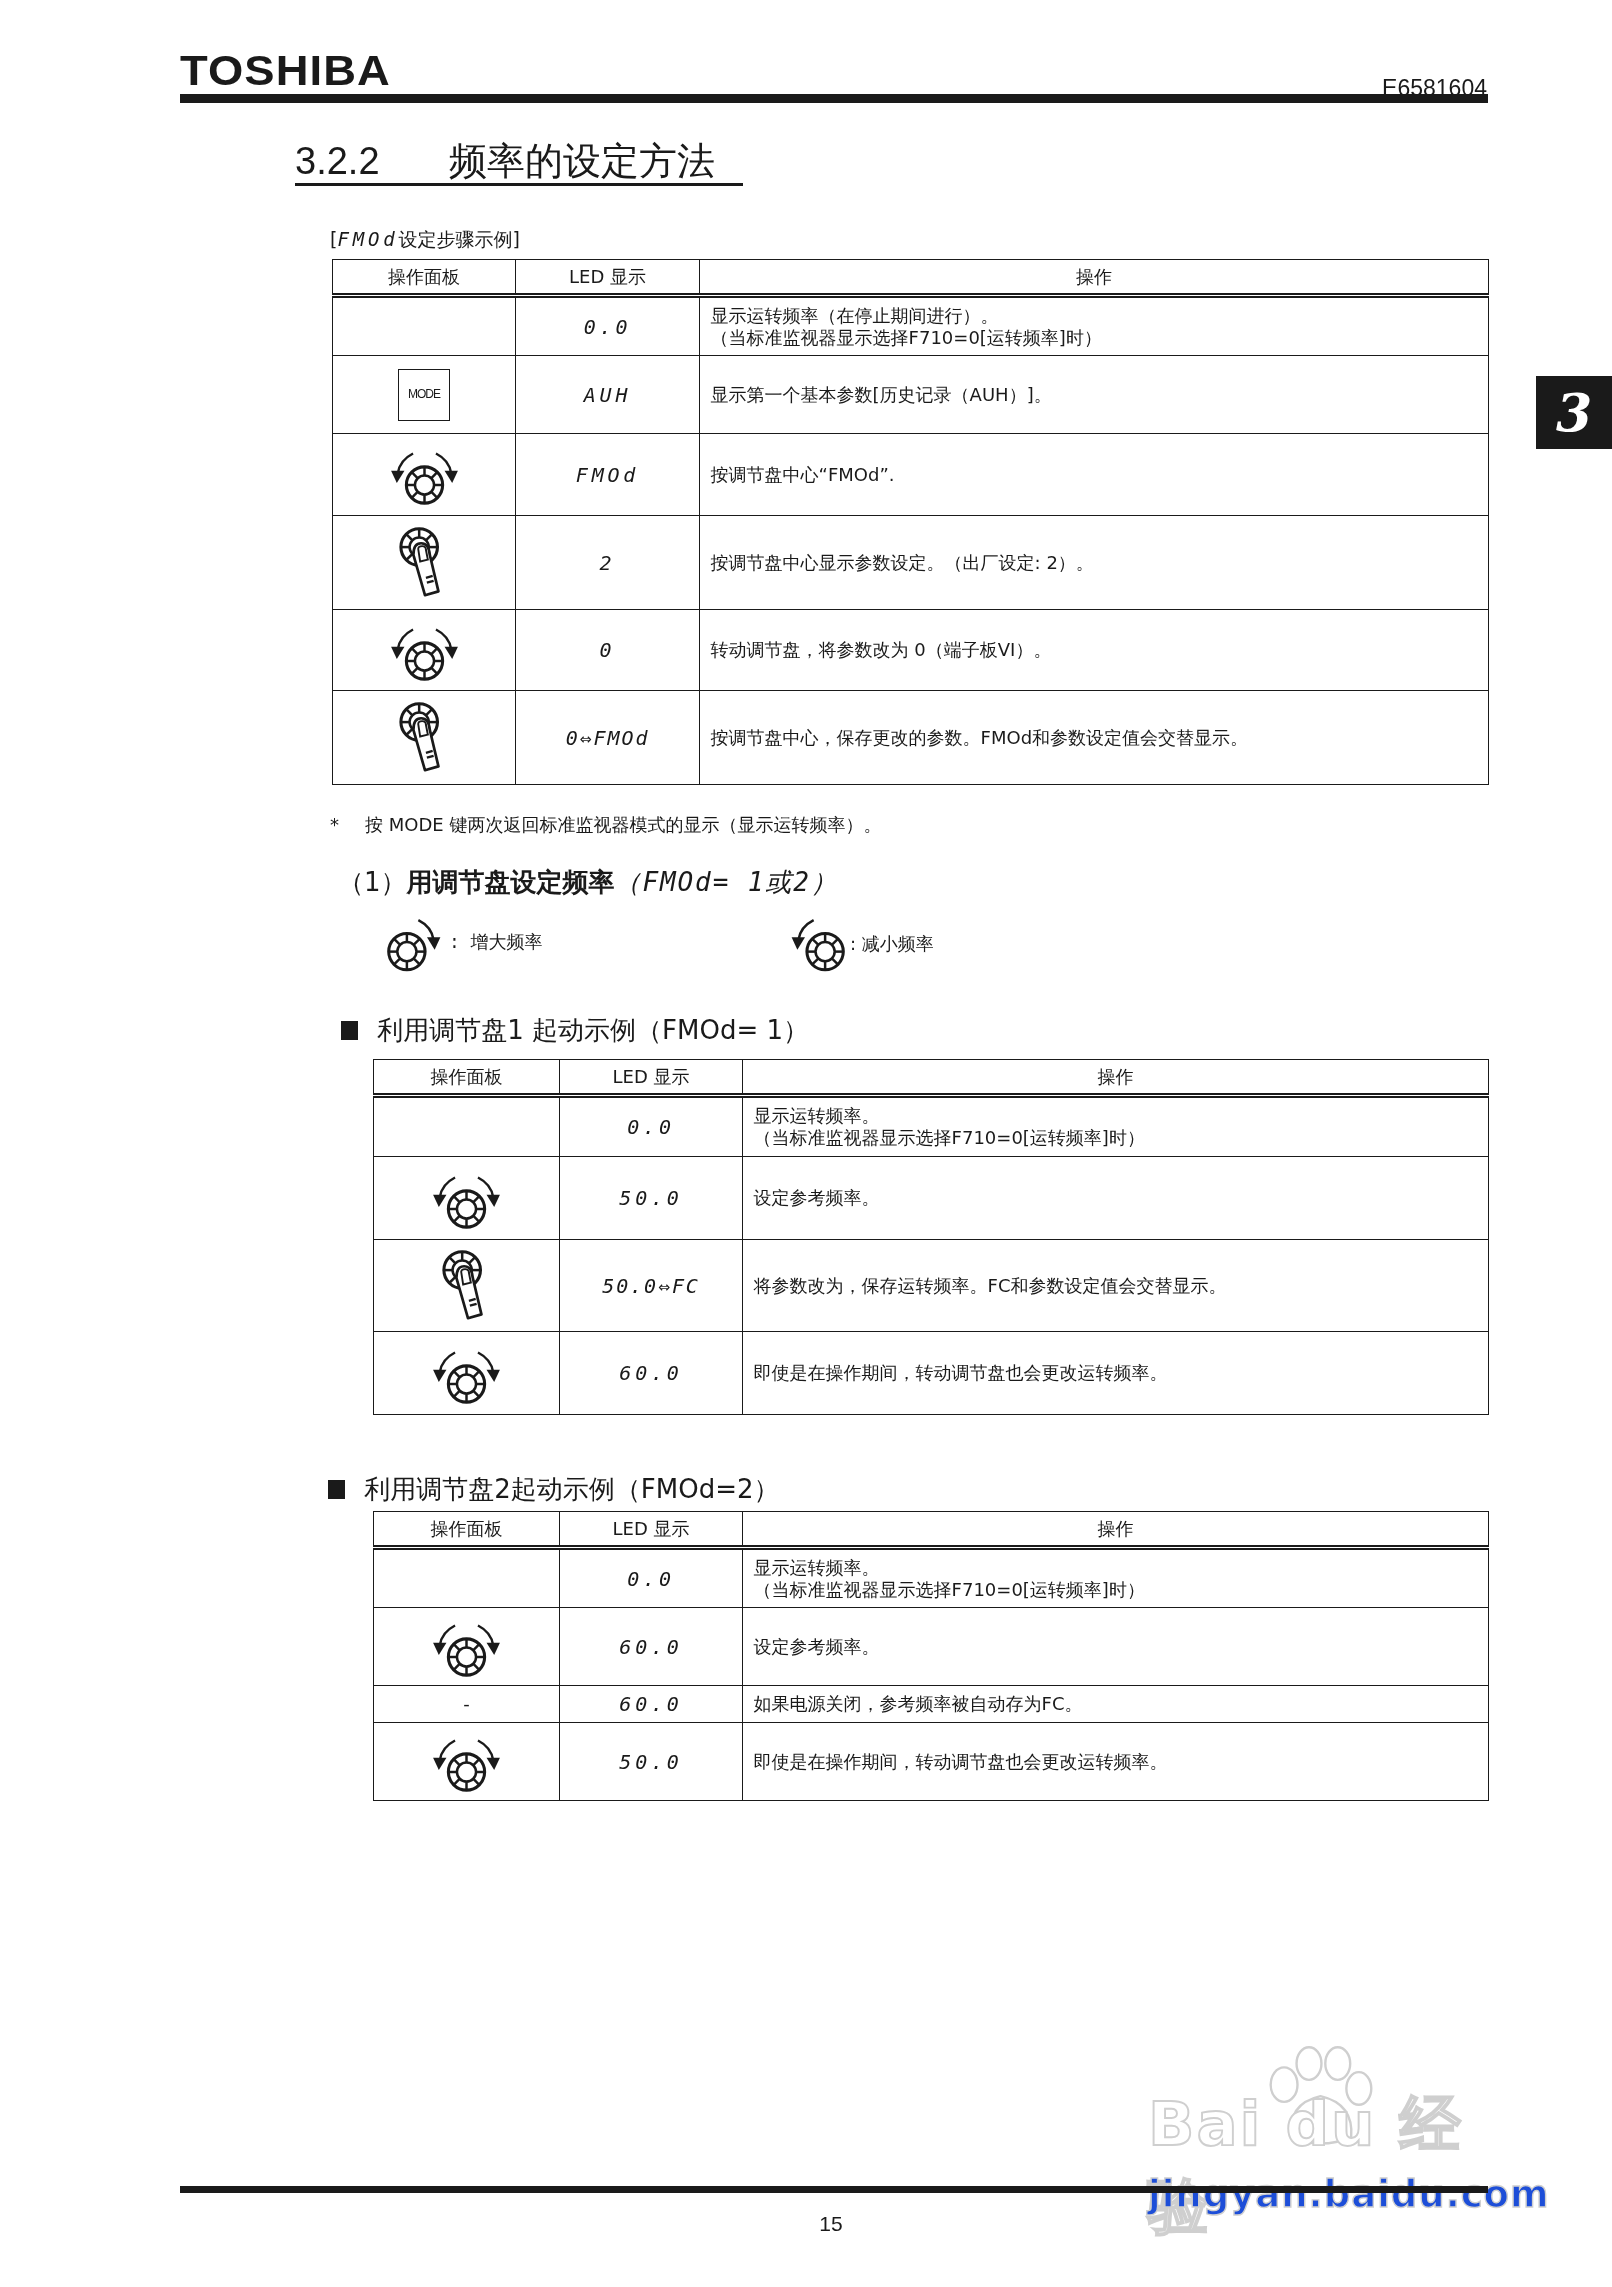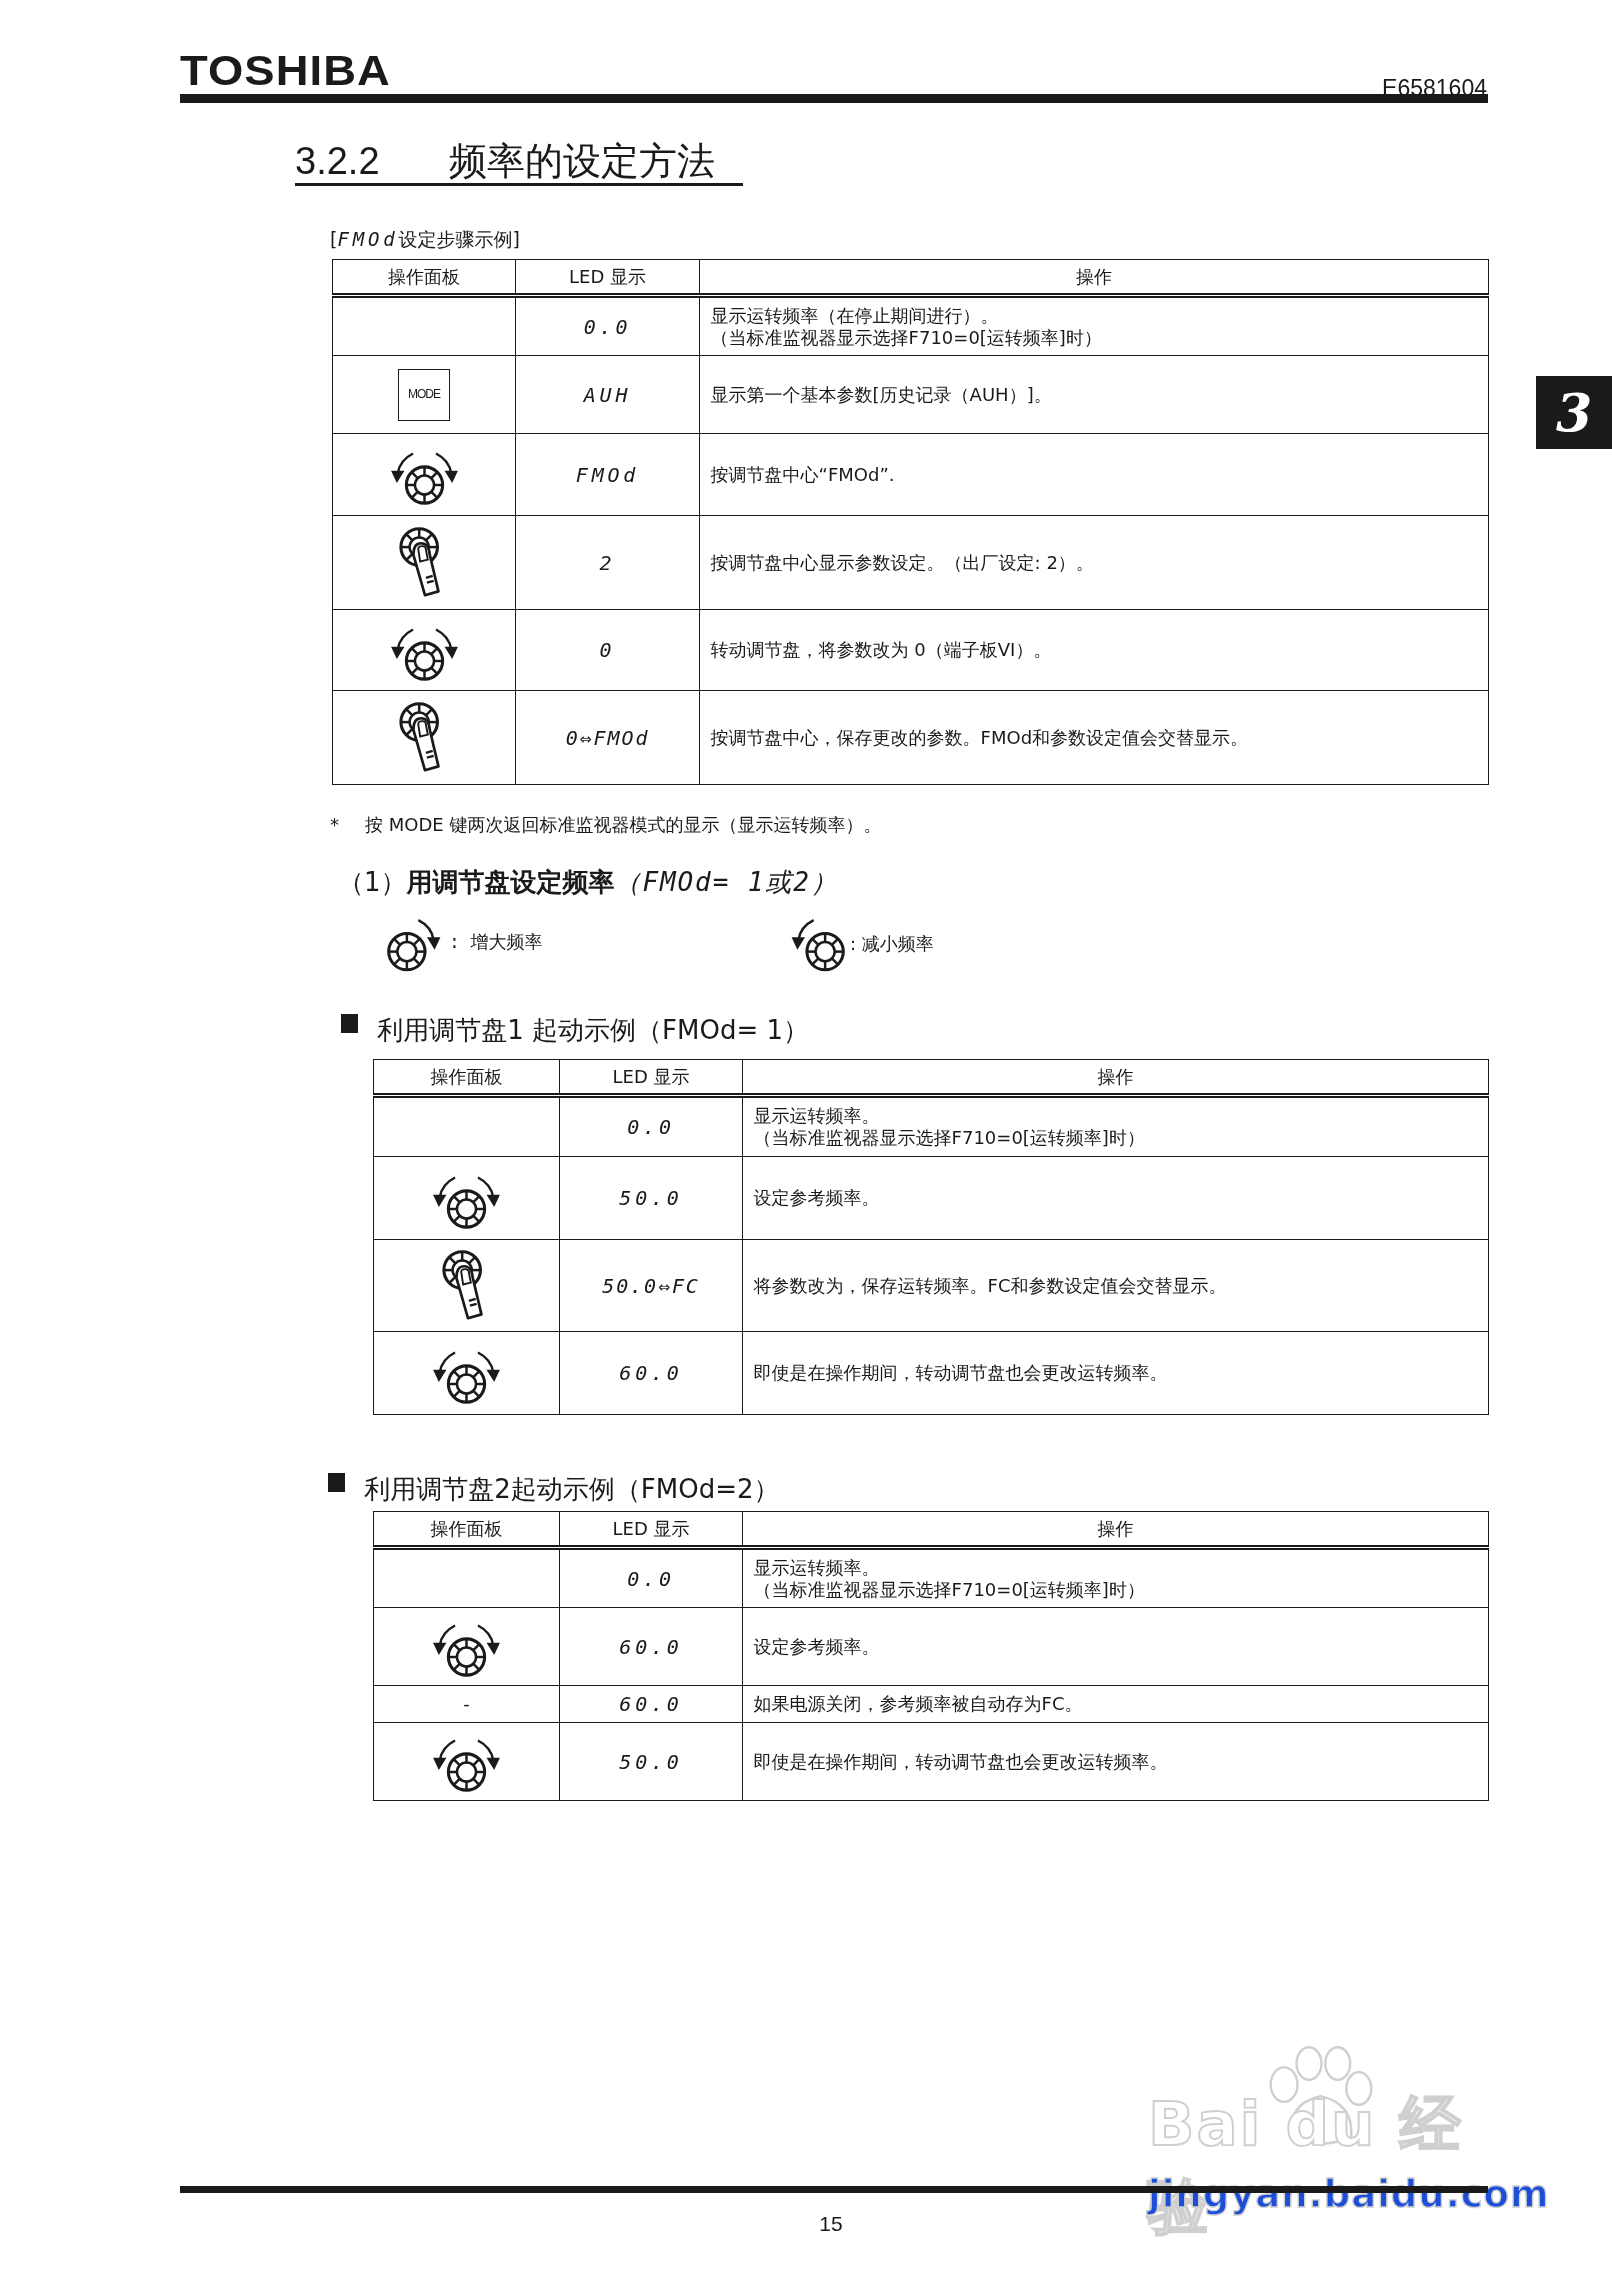"利用调节盘1 起动示例（FMOd= 1）" .h-ex { align-items: flex-start -> center }
